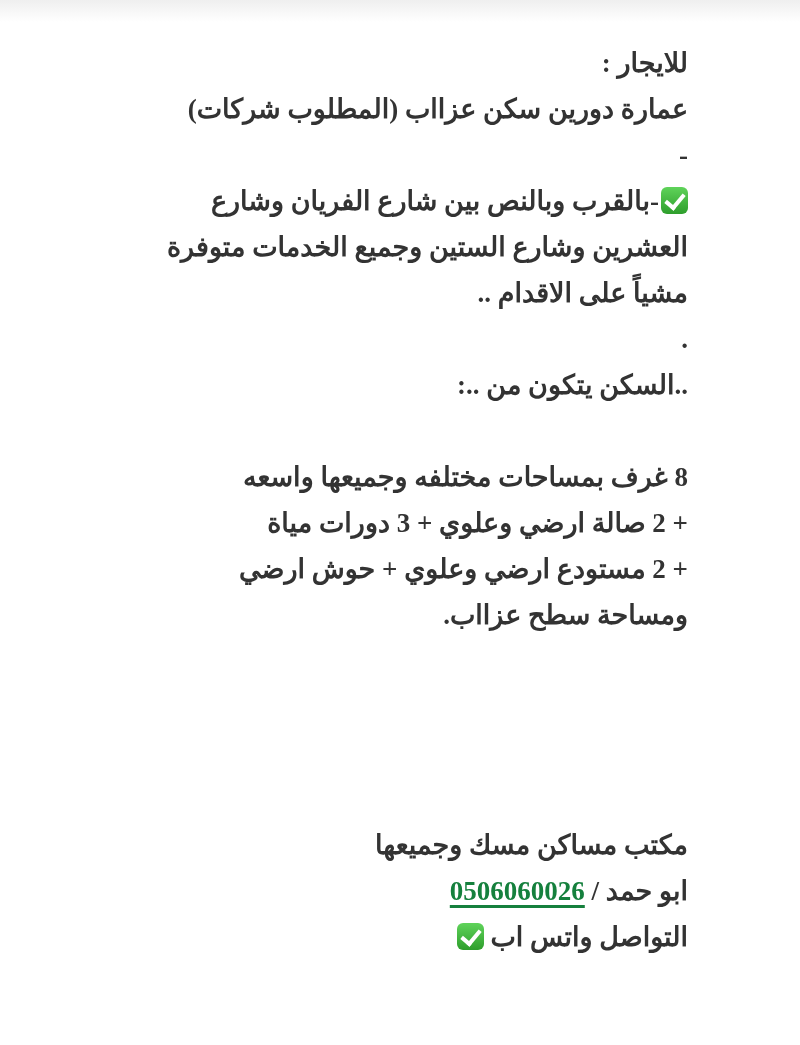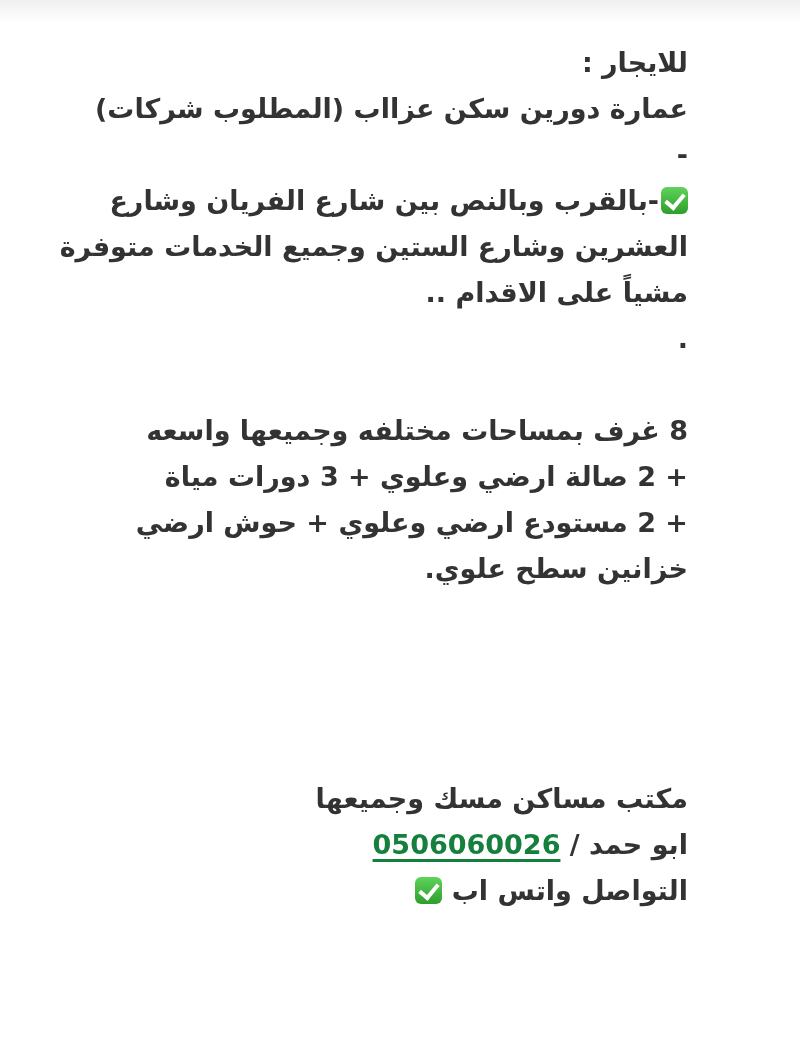"للايجار :" .line { font-family: none -> Liberation Serif, serif }
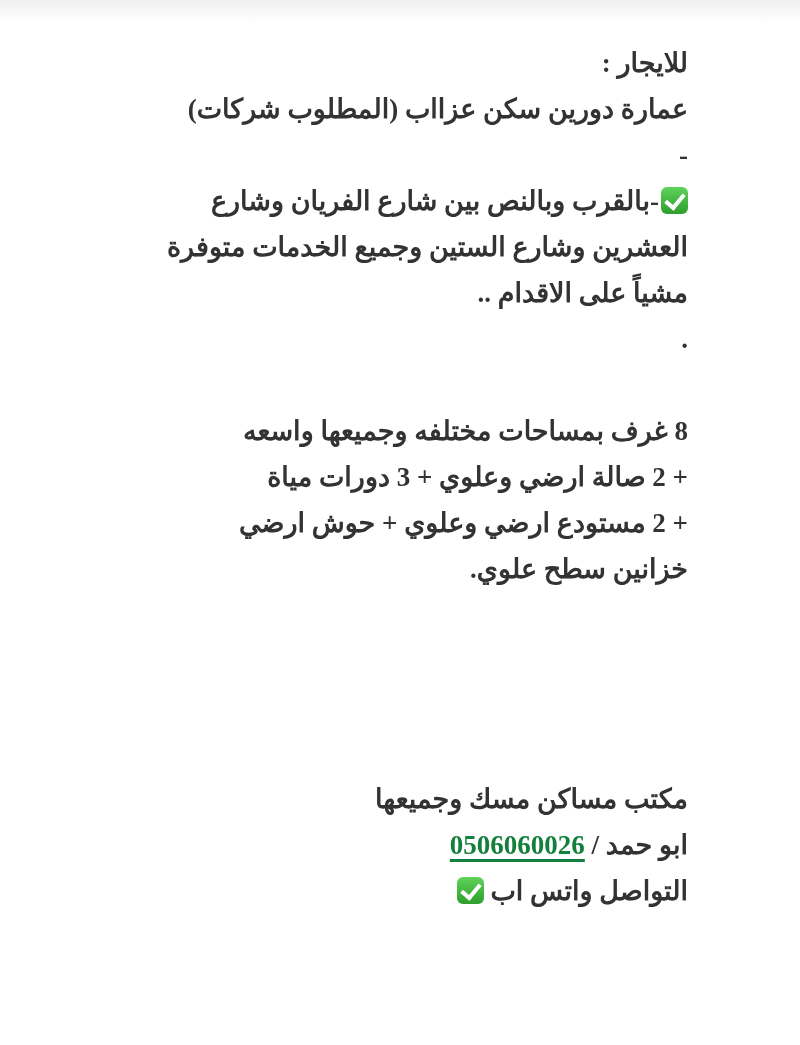"..السكن يتكون من ..:" span.line { html: none -> <span>..السكن يتكون من ..:</span> }
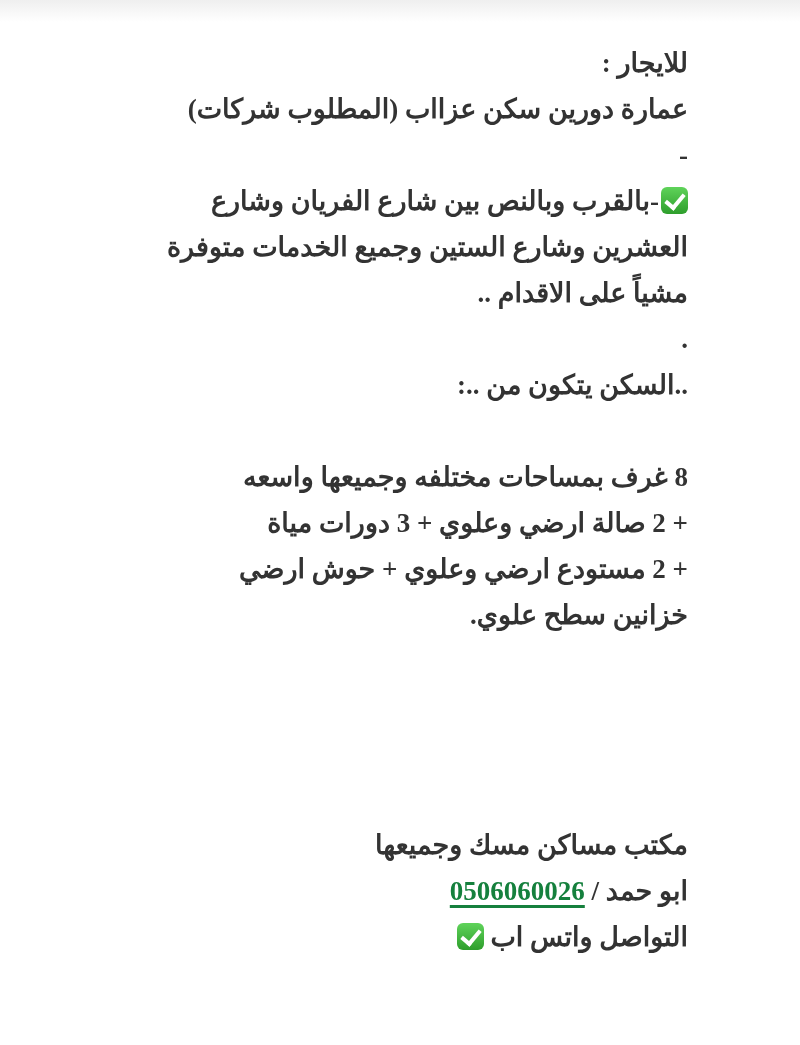"خزانين سطح علوي." span.line { text: خزانين سطح علوي -> ومساحة سطح عزااب }
